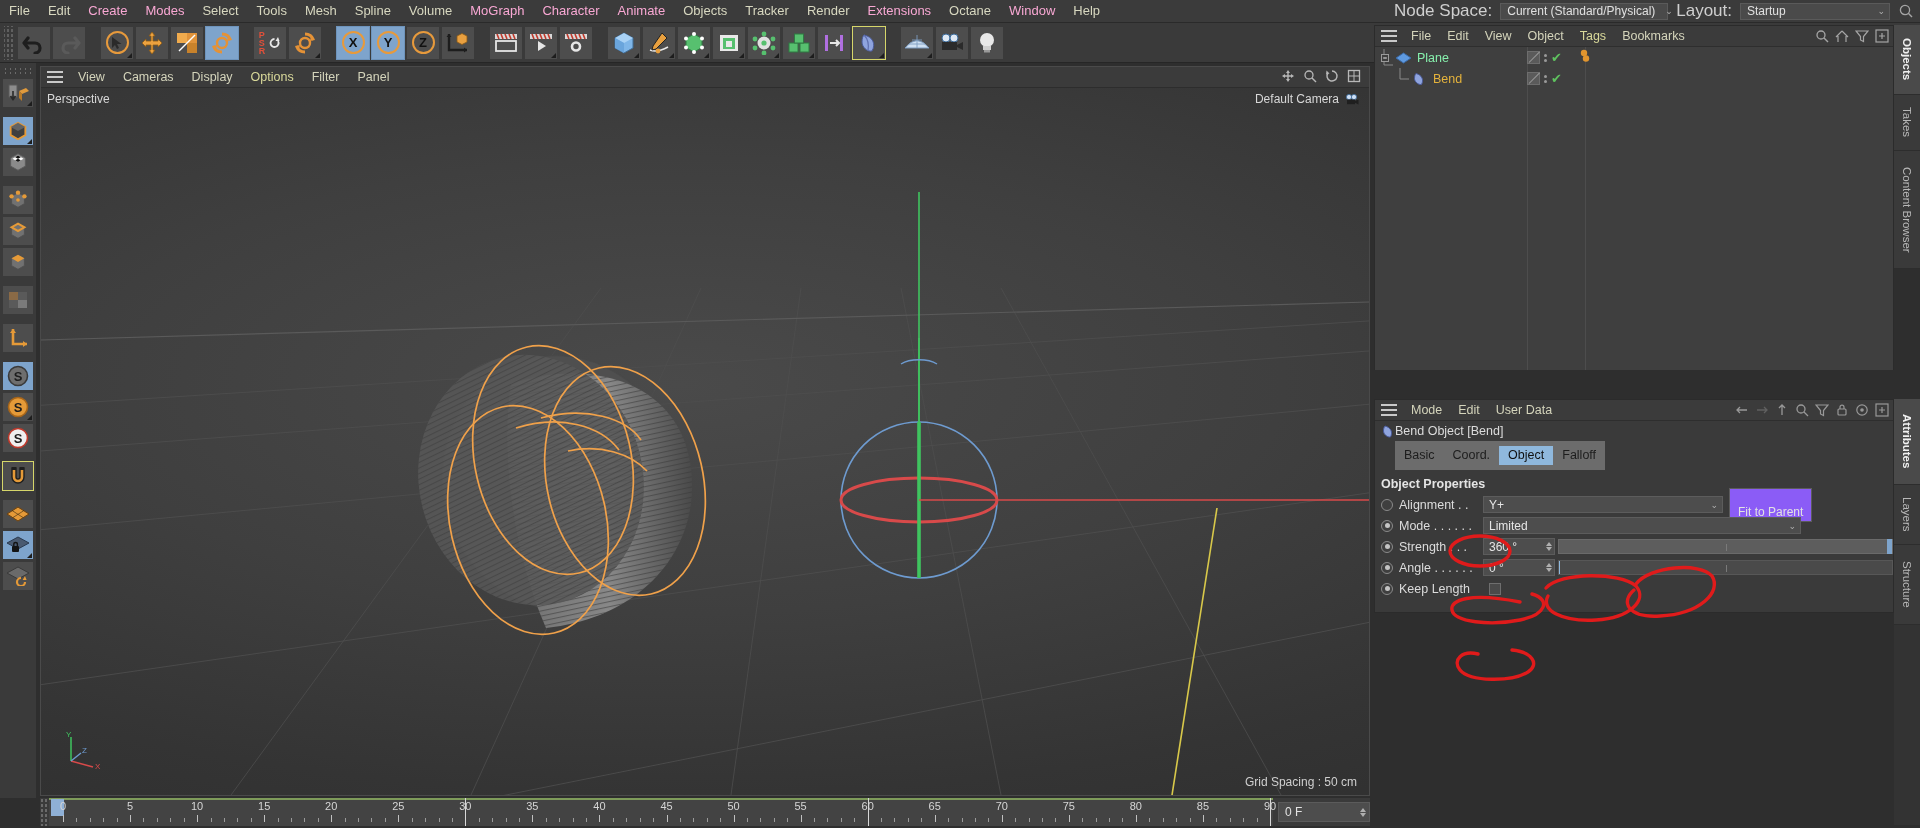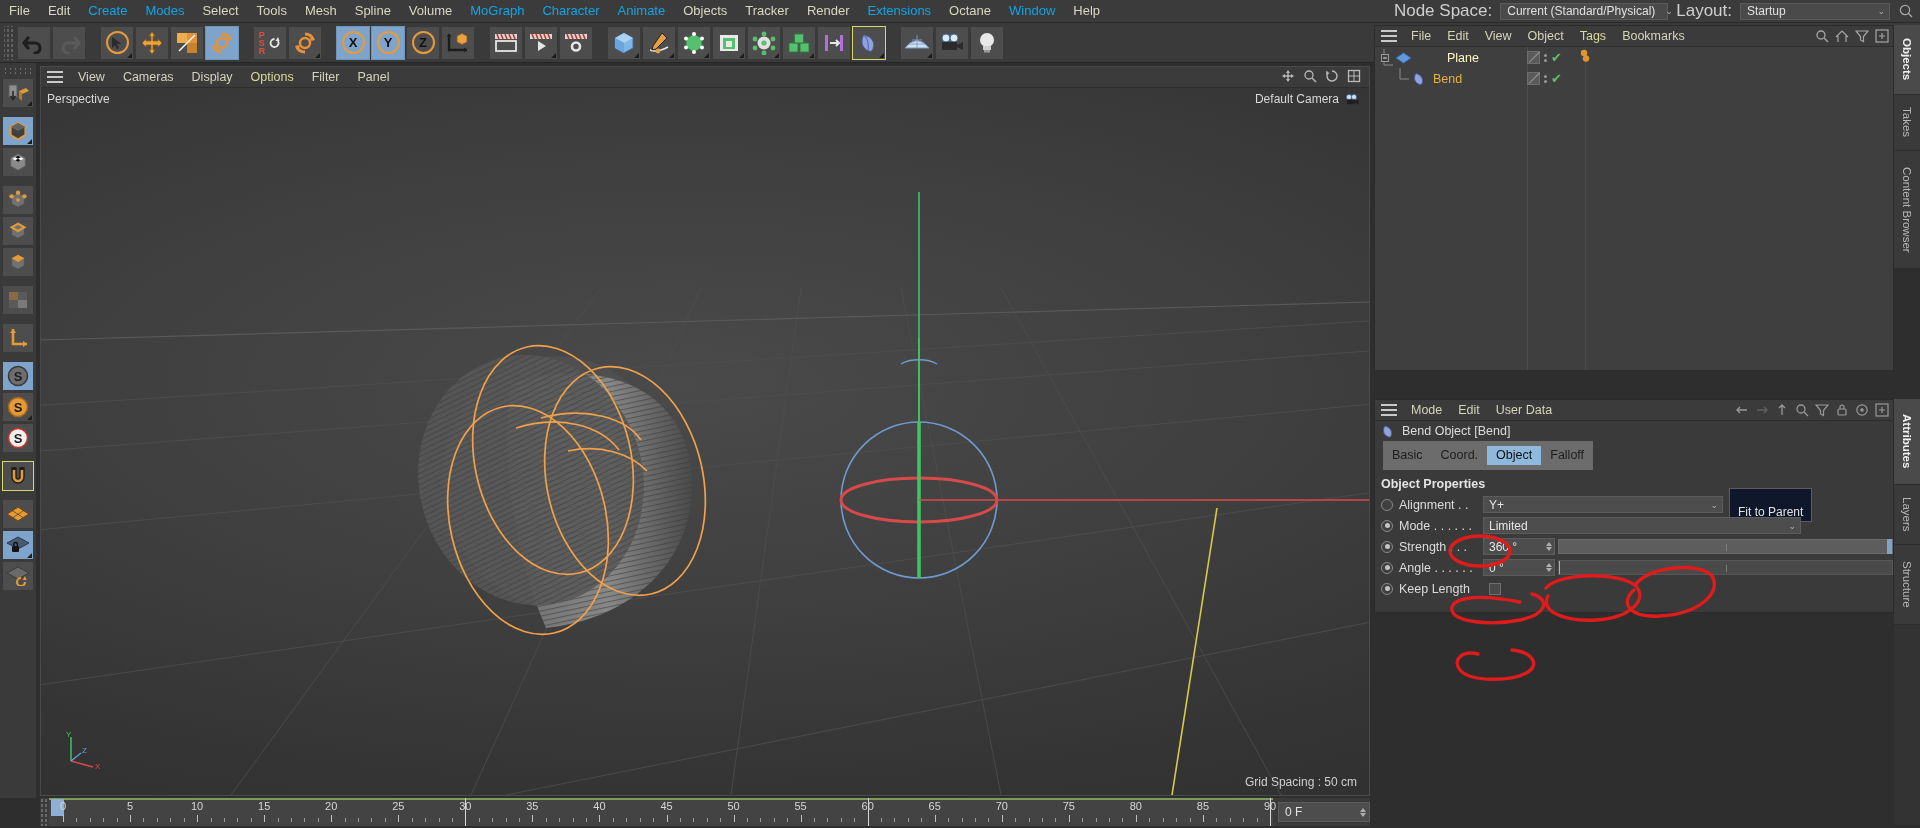"Create" .menubar .mi.hl { color: #0ea5e9 -> #f9a8d4 }
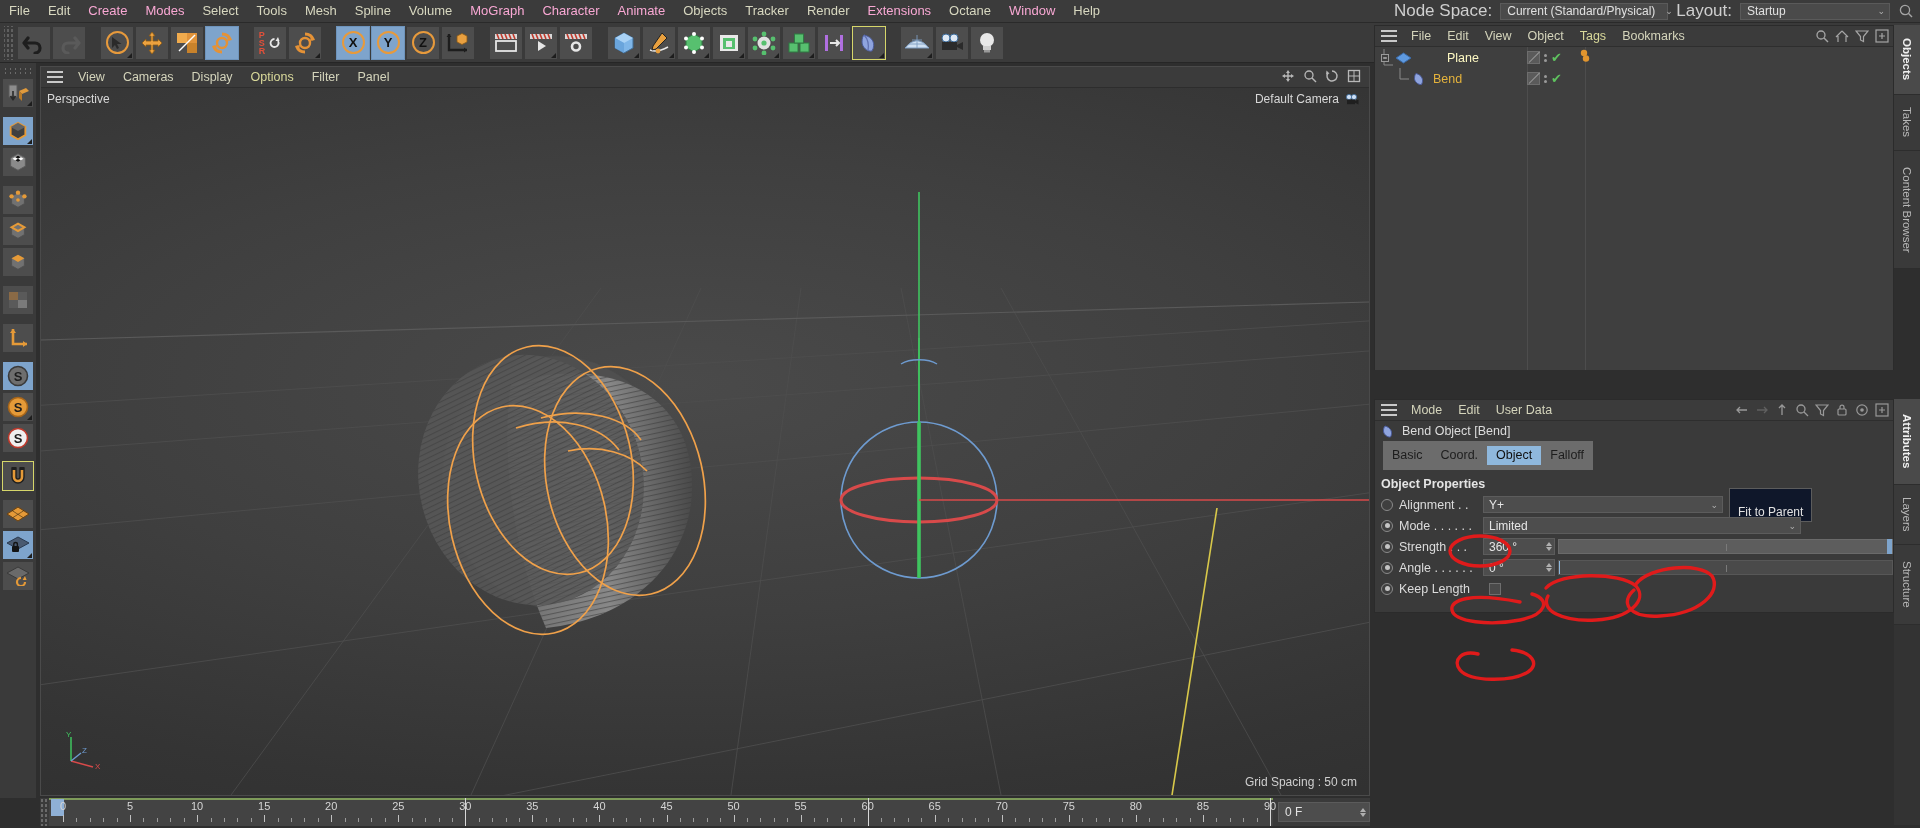"Plane" .oname.plane { color: #fef9c3 -> #86efac; margin-left: 30px -> none }
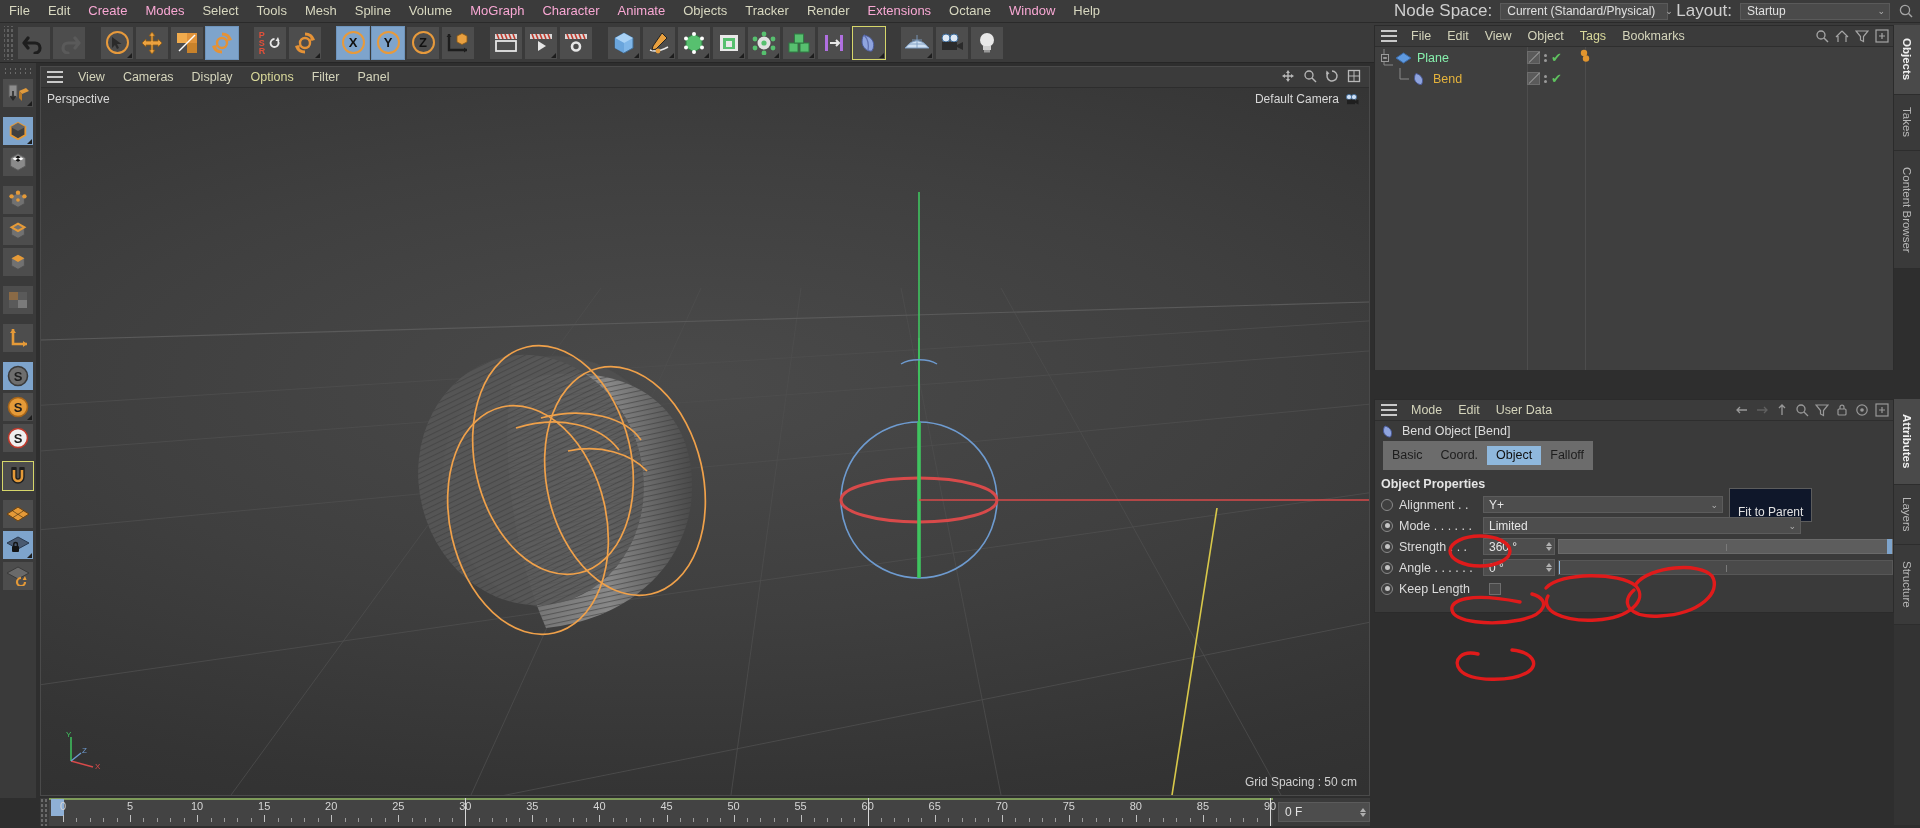"Bend Object [Bend]" .attr-title { gap: 7px -> none }
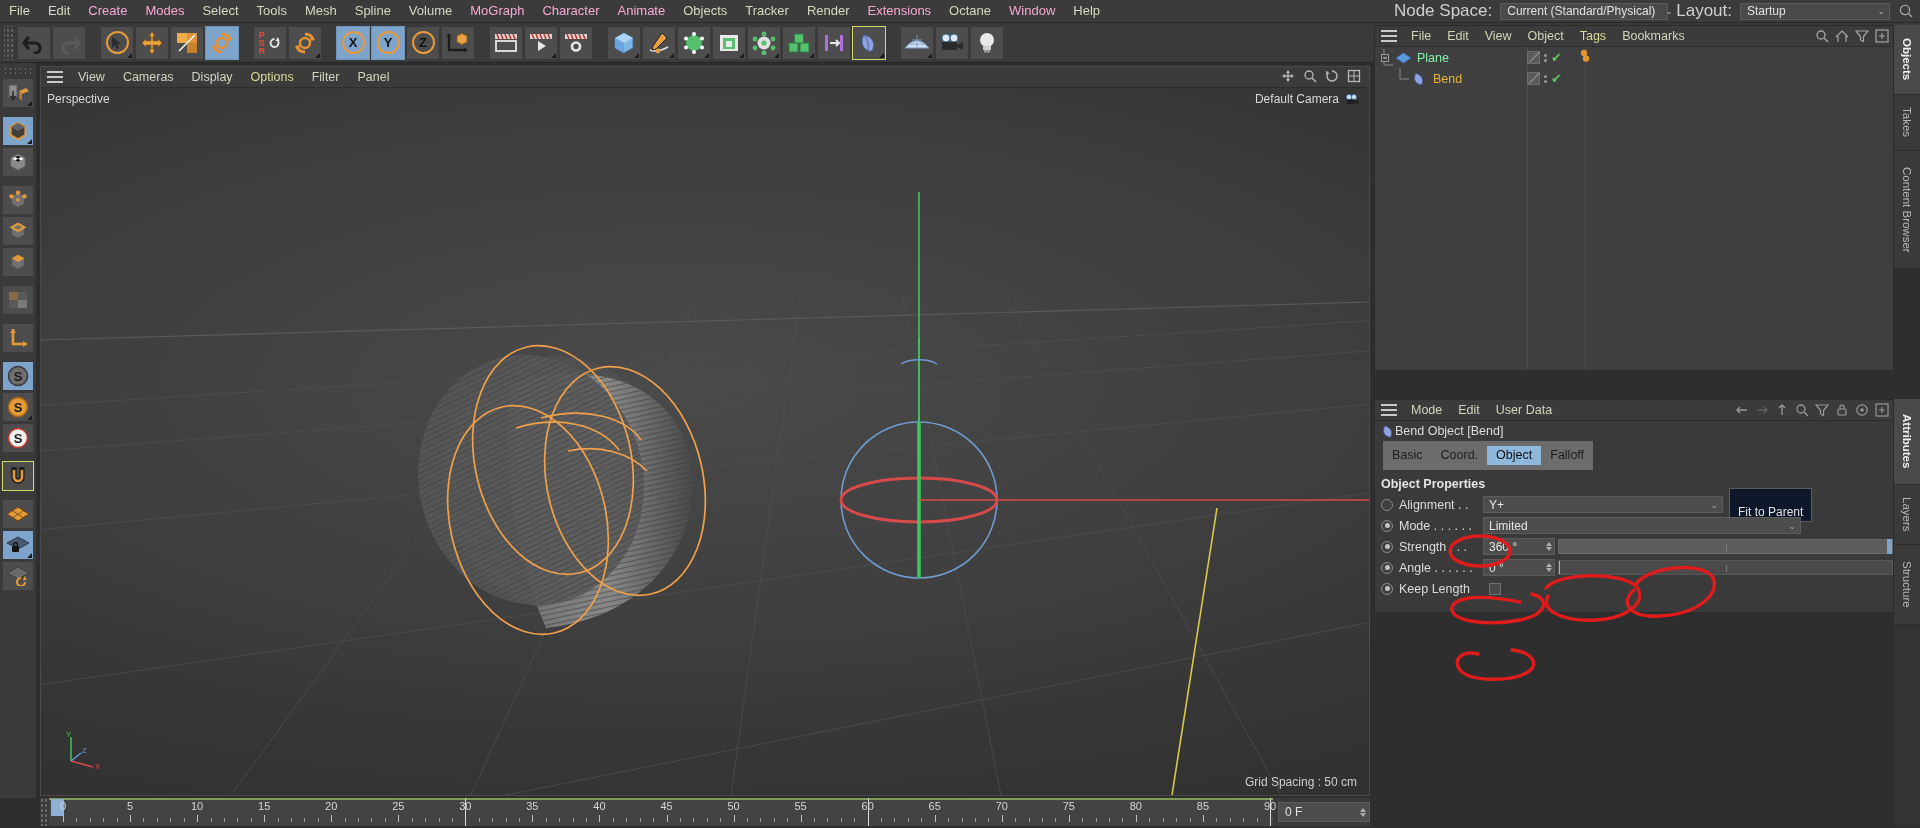"Basic" .tabs { margin-left: 8px -> 20px }
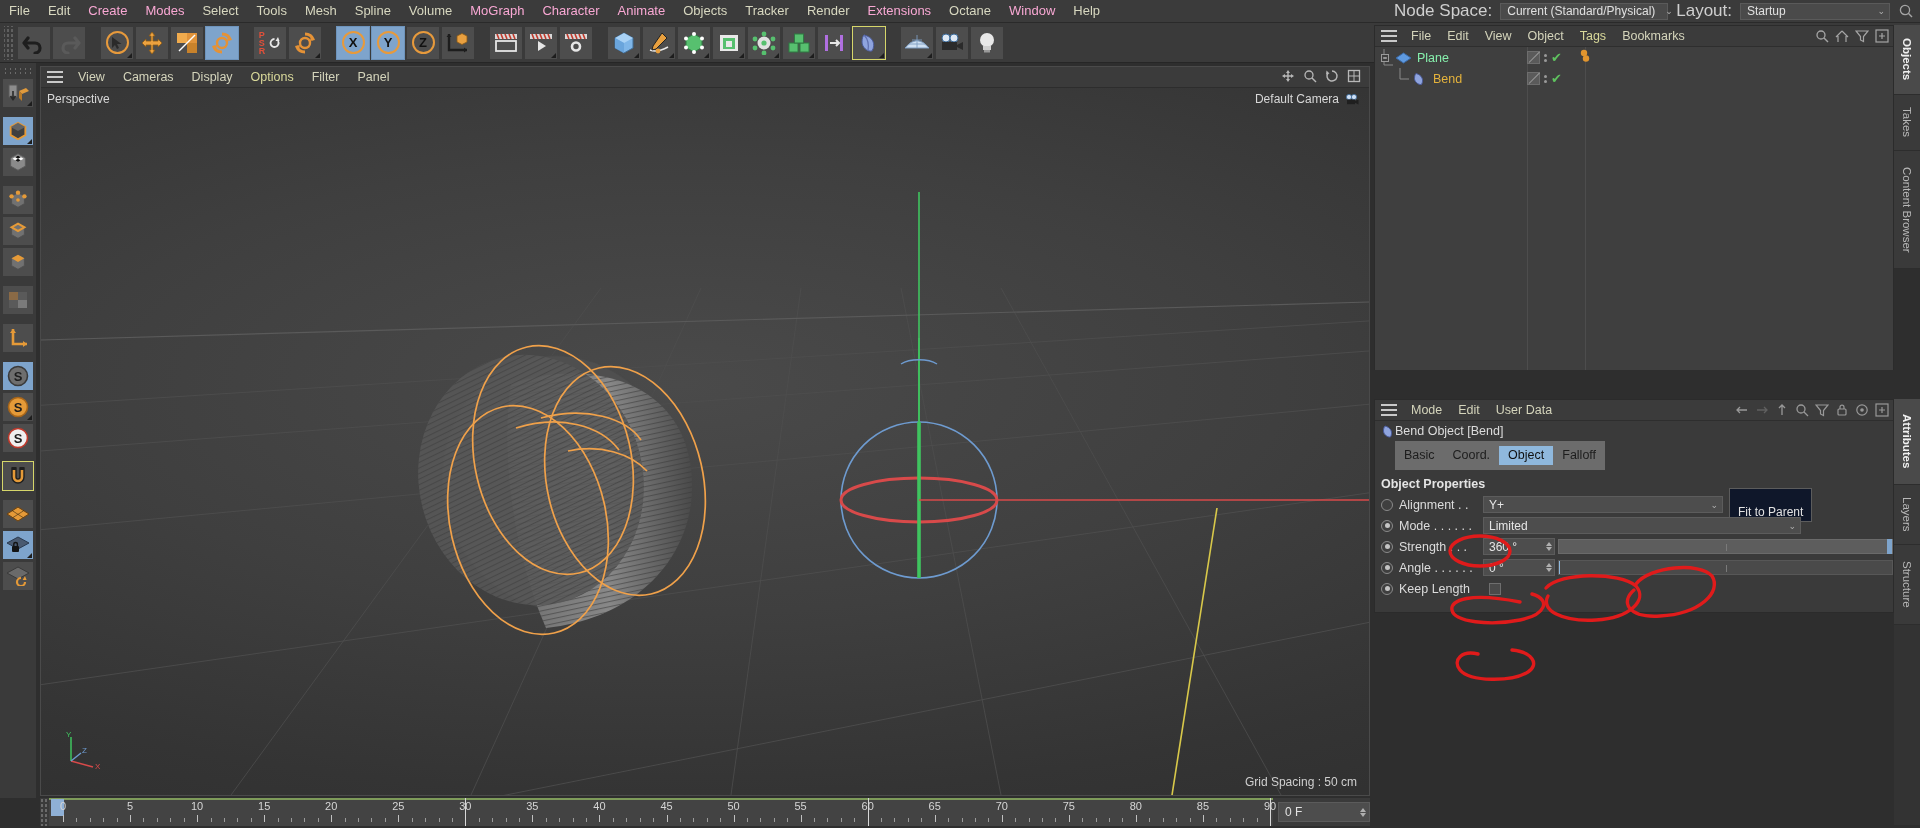"Fit to Parent" .btn-ghost { background: #0f172a -> #8b5cf6 }
